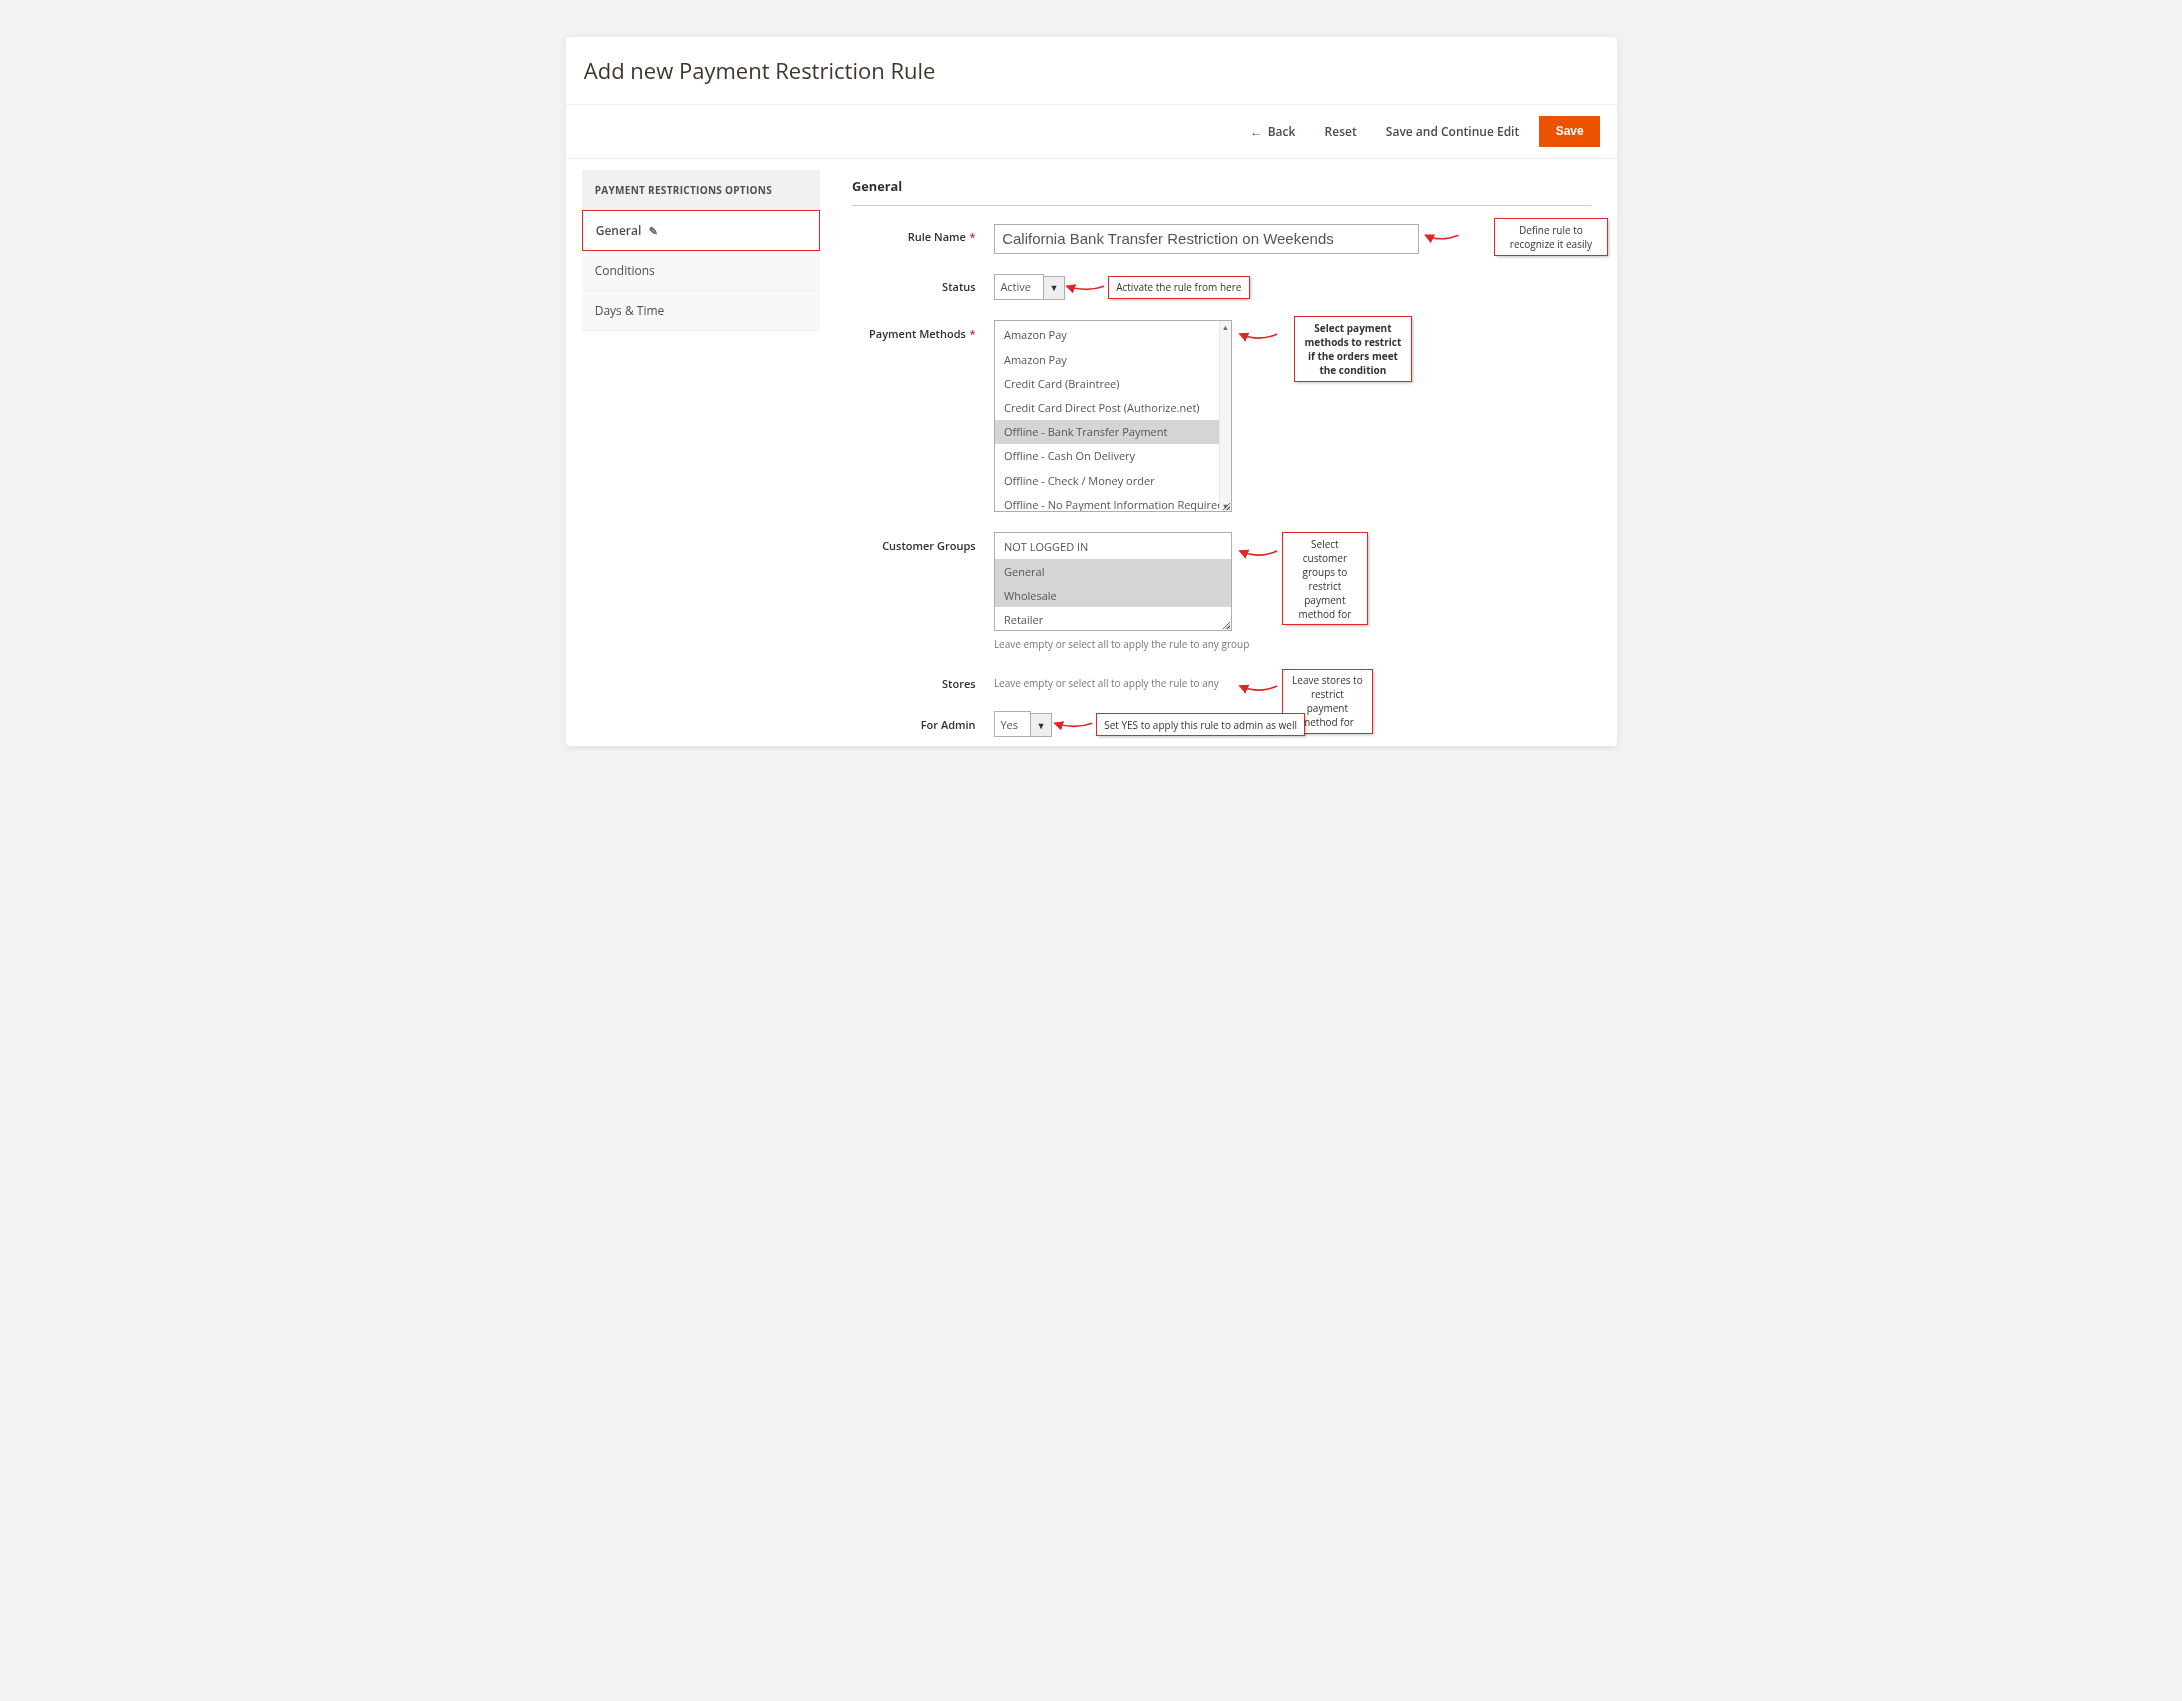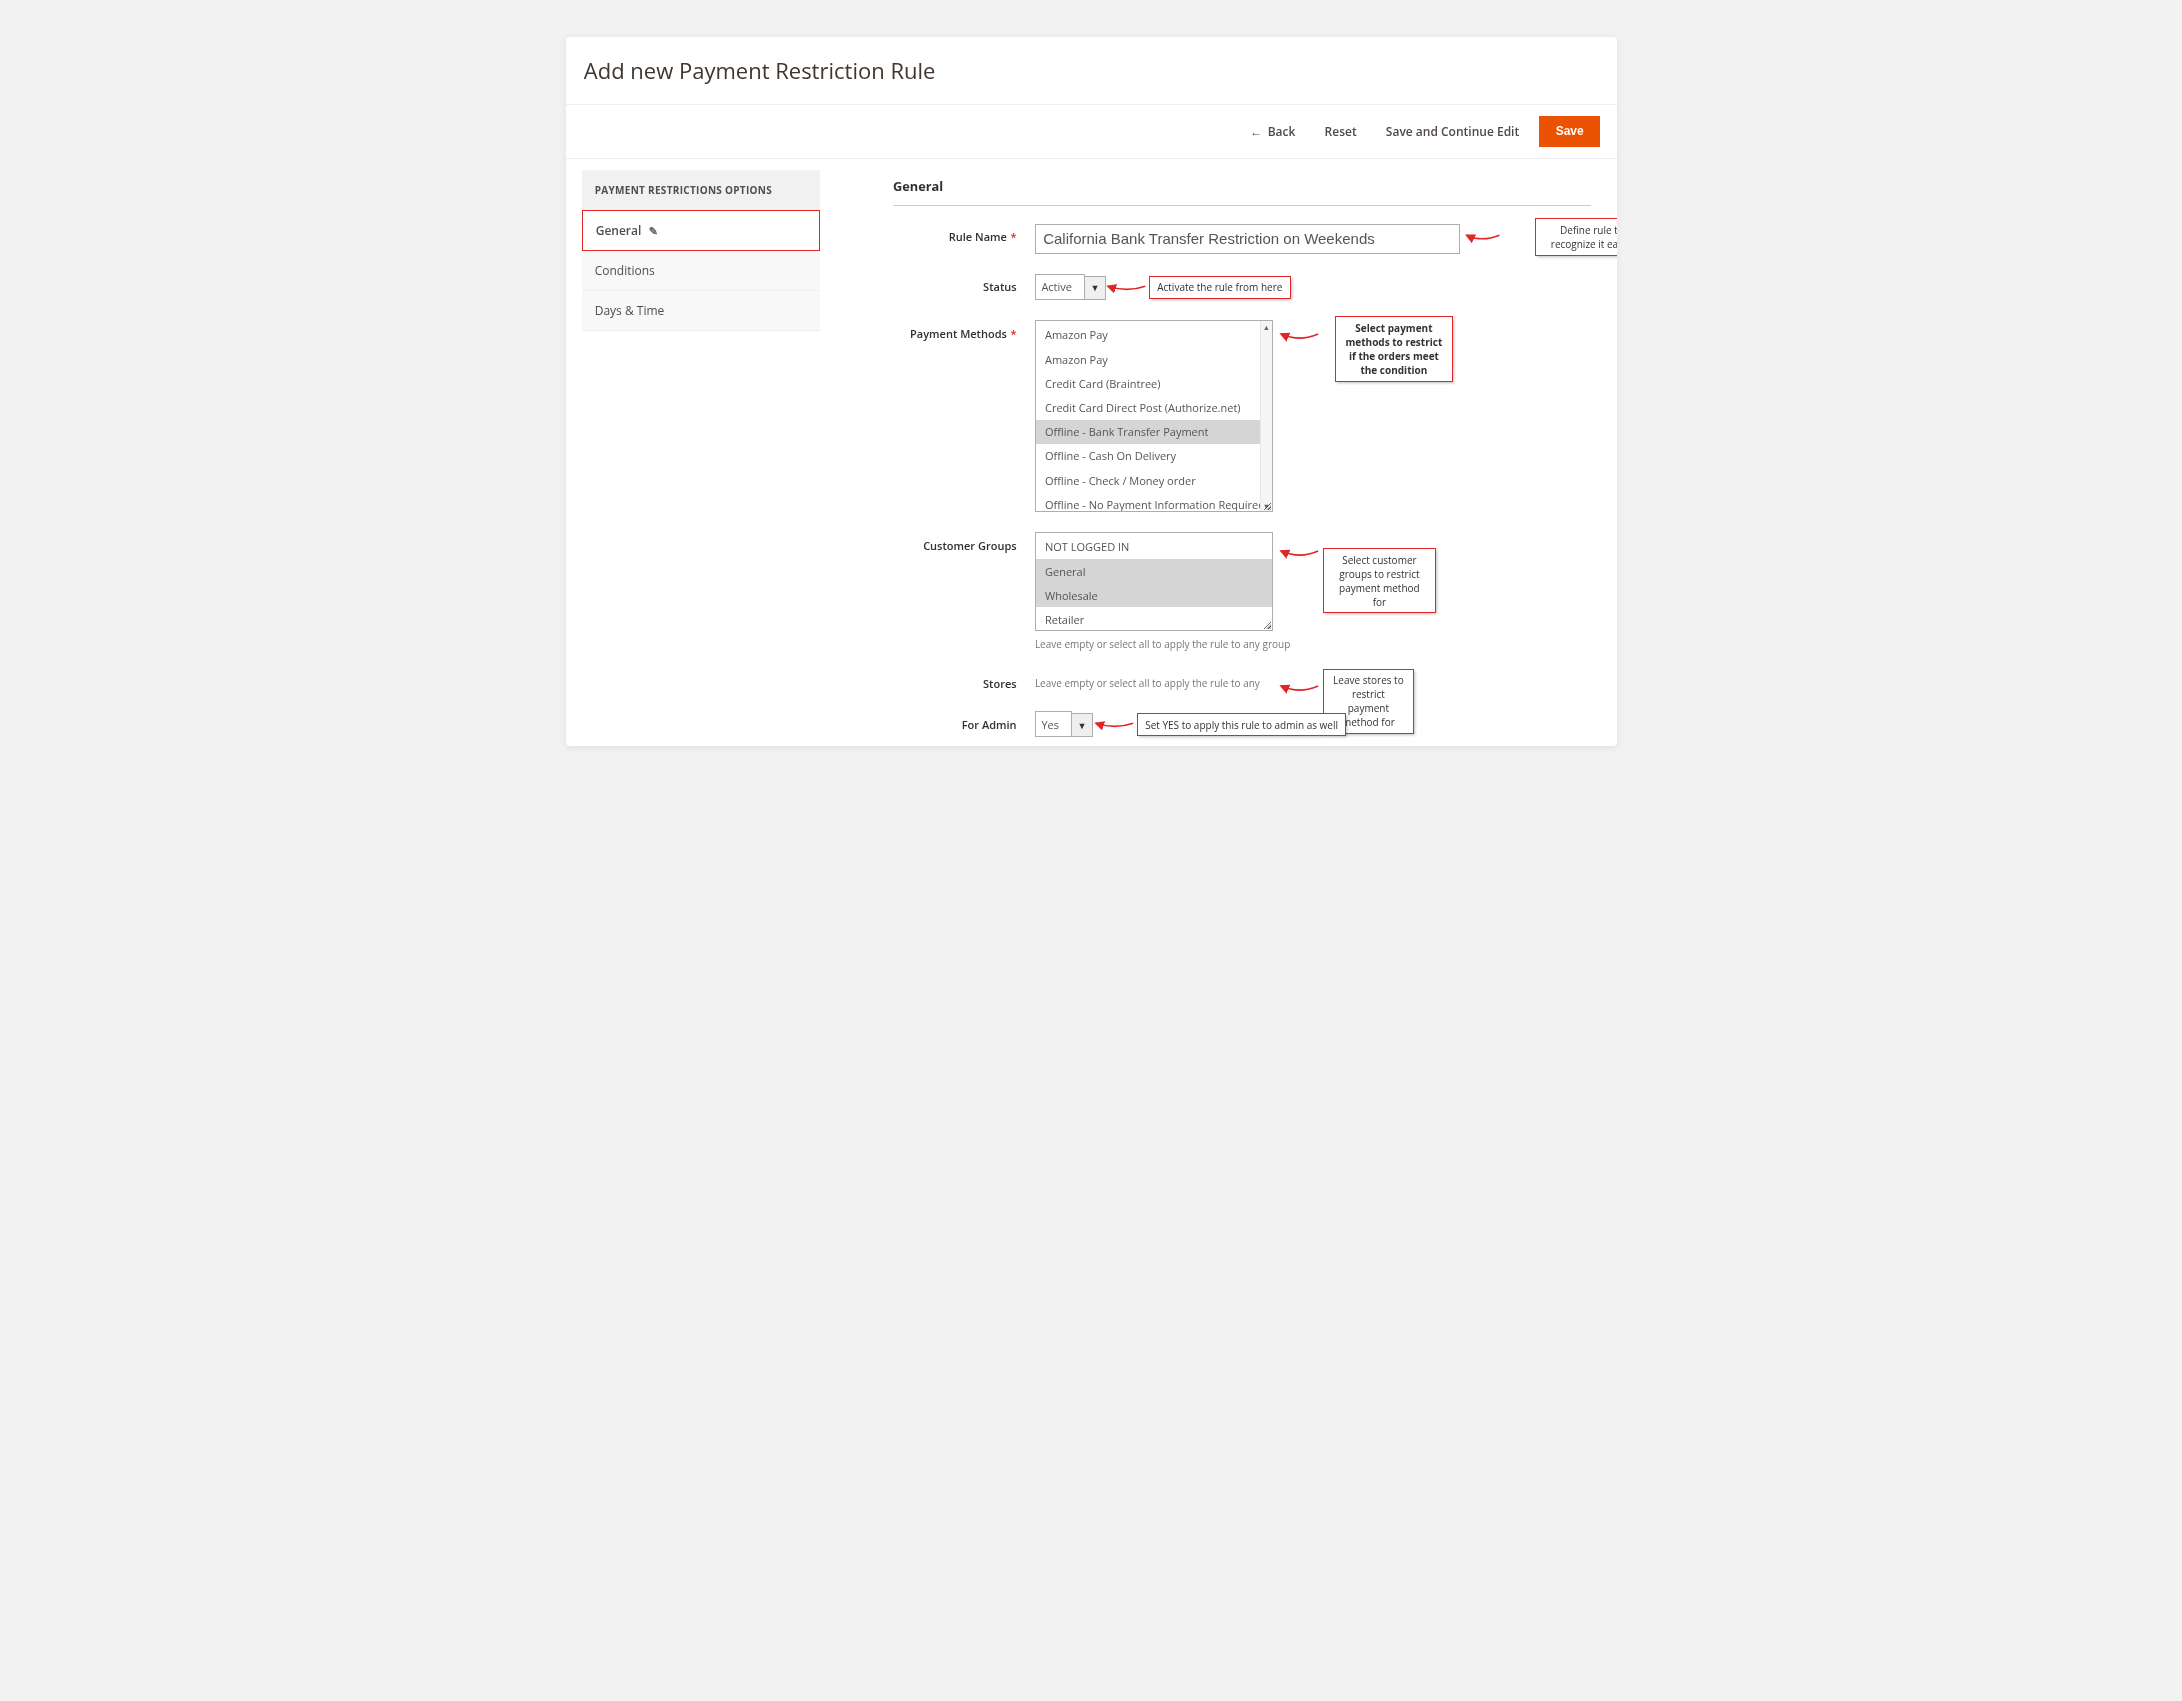"PAYMENT RESTRICTIONS OPTIONS" .content-wrap { gap: 41px -> none }
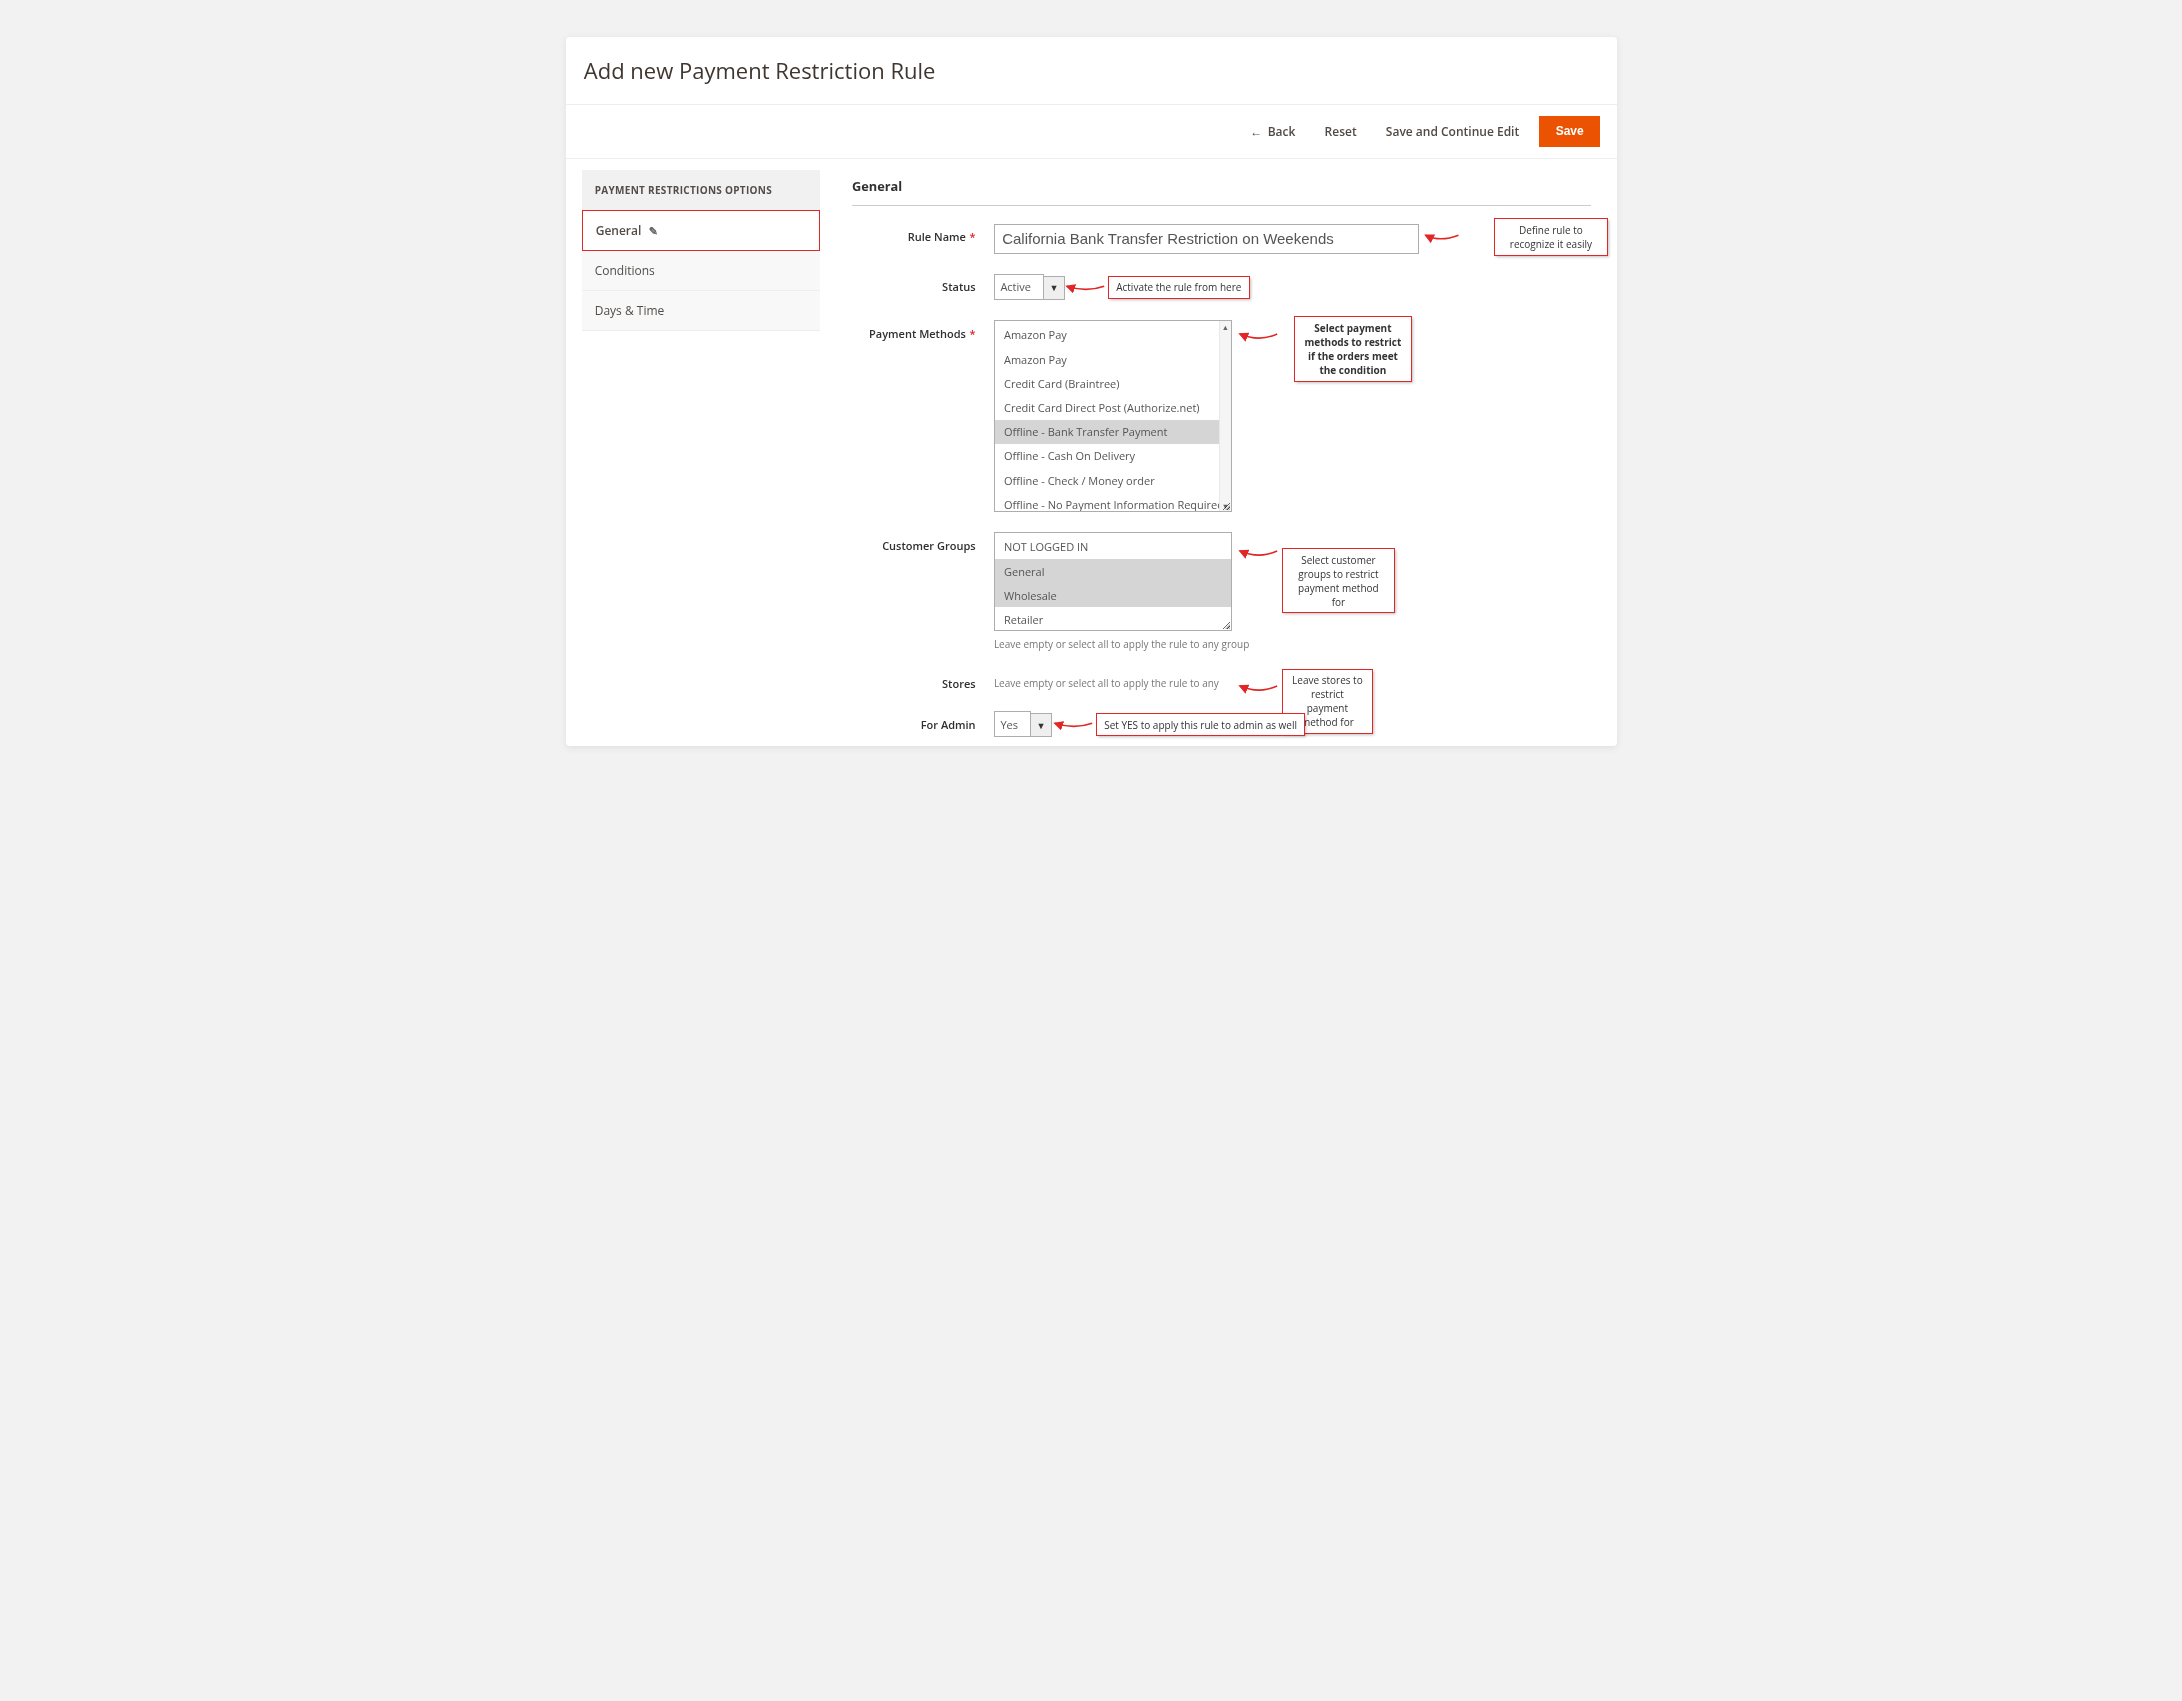"Select customer groups to restrict" div.callout { top: 16px -> 0px; width: 113px -> 86px }
